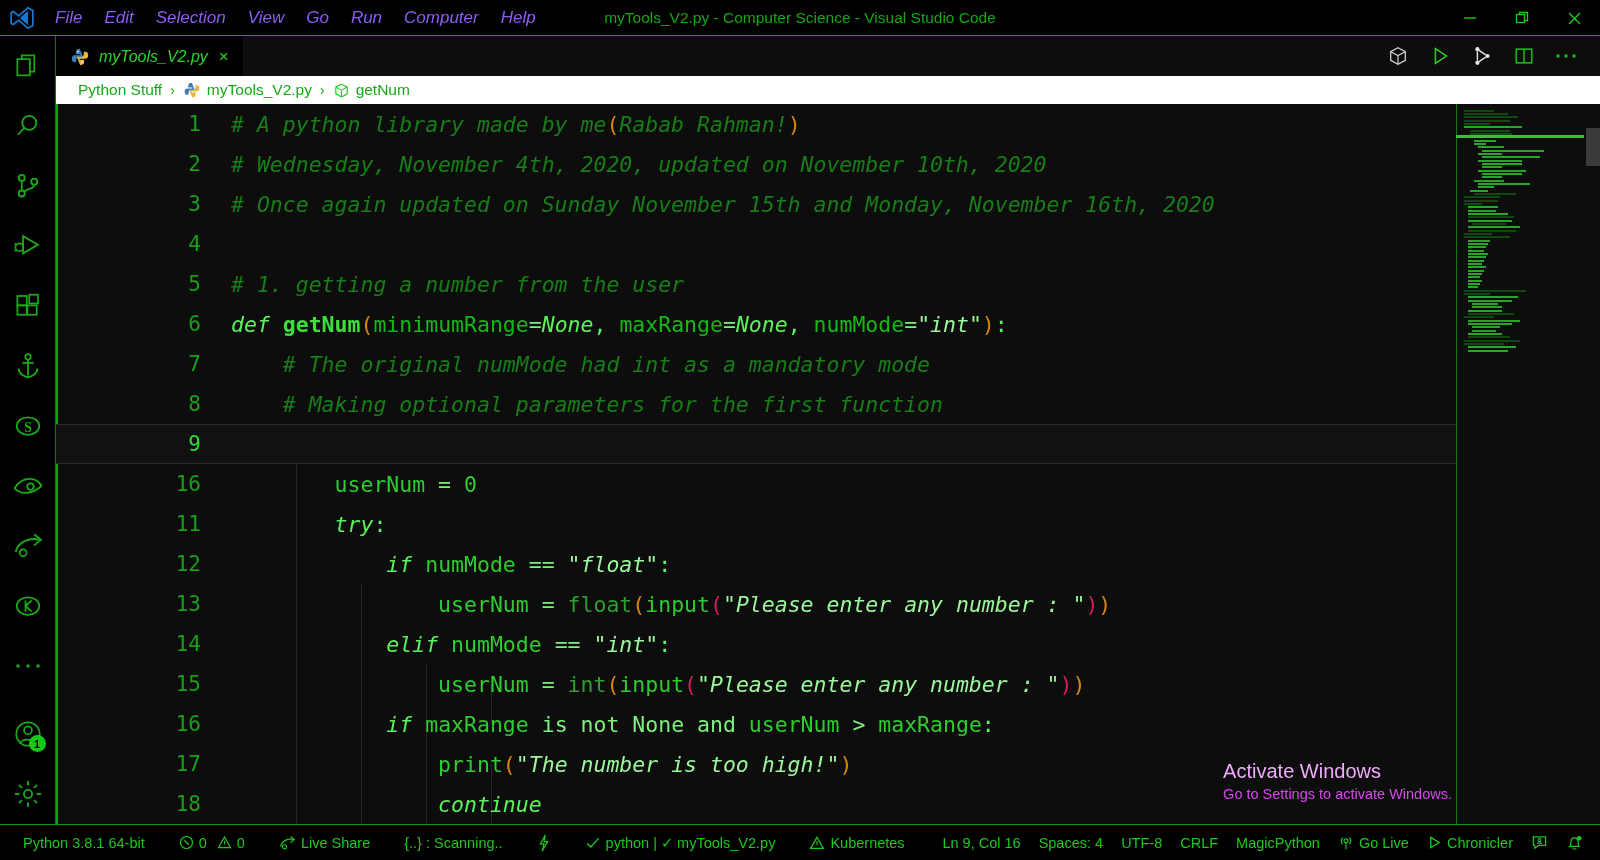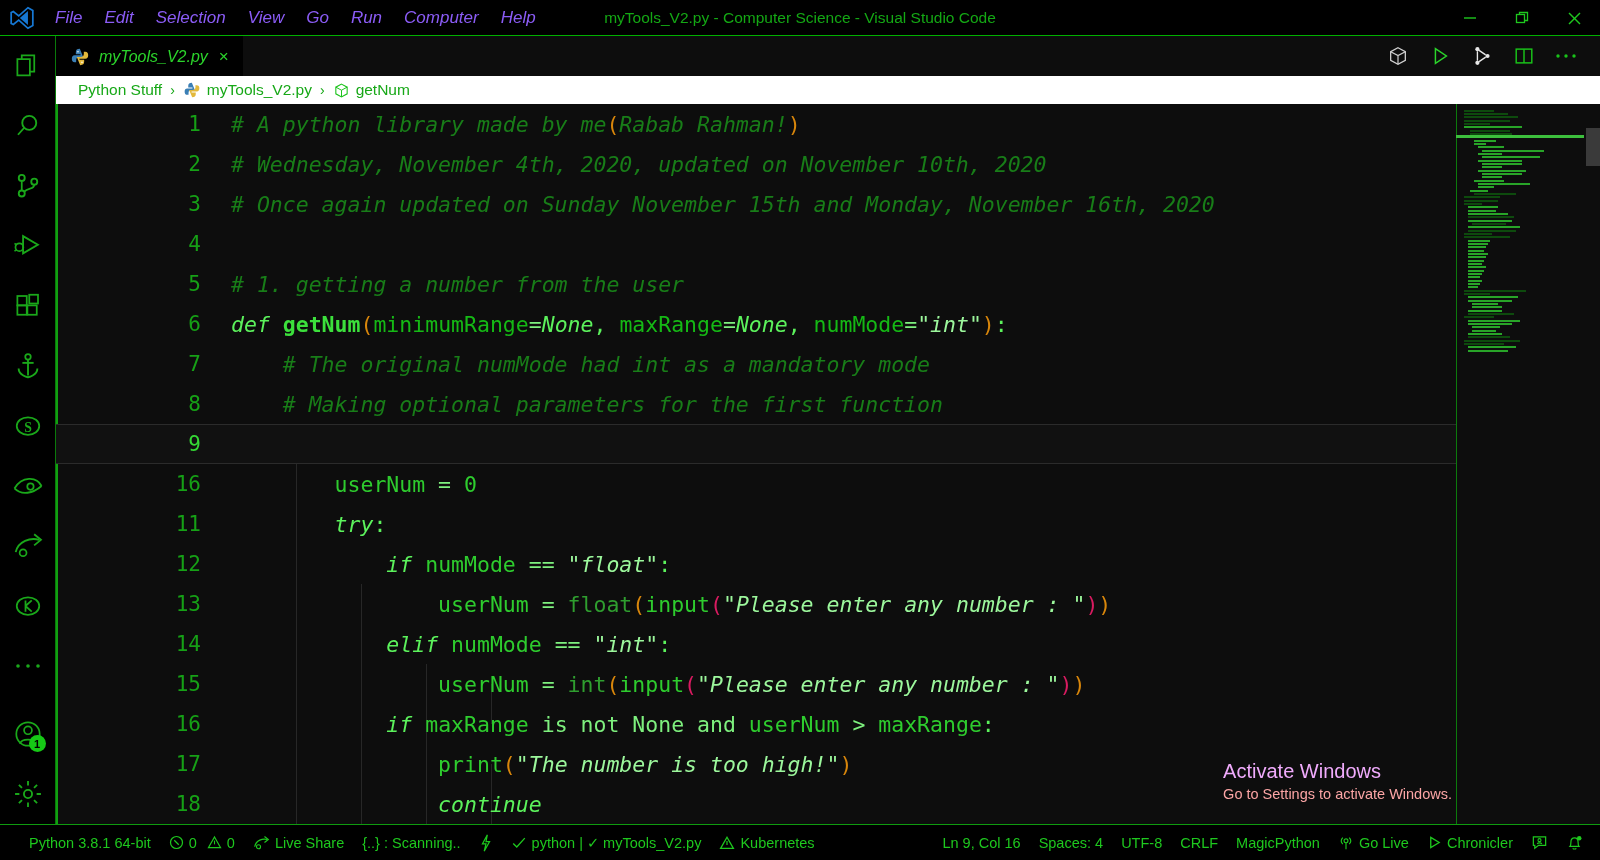"Go to Settings to activate" .wm-sub { color: #fca5a5 -> #d946ef }
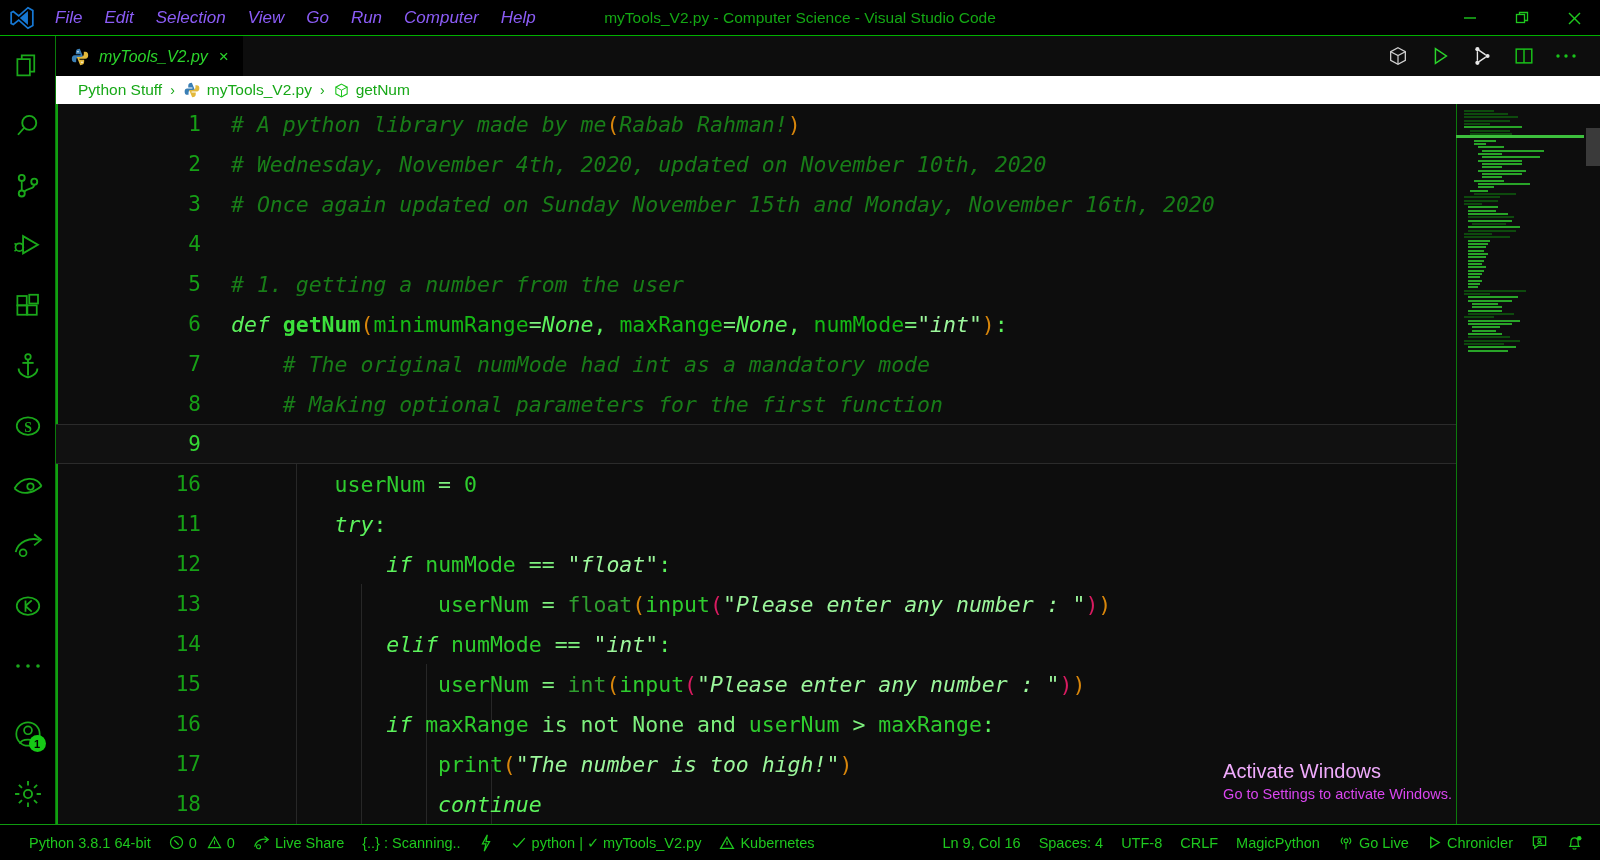"Python 3.8.1 64-bit" .sb-left { gap: 0 -> 16px; padding-left: 20px -> 14px }
